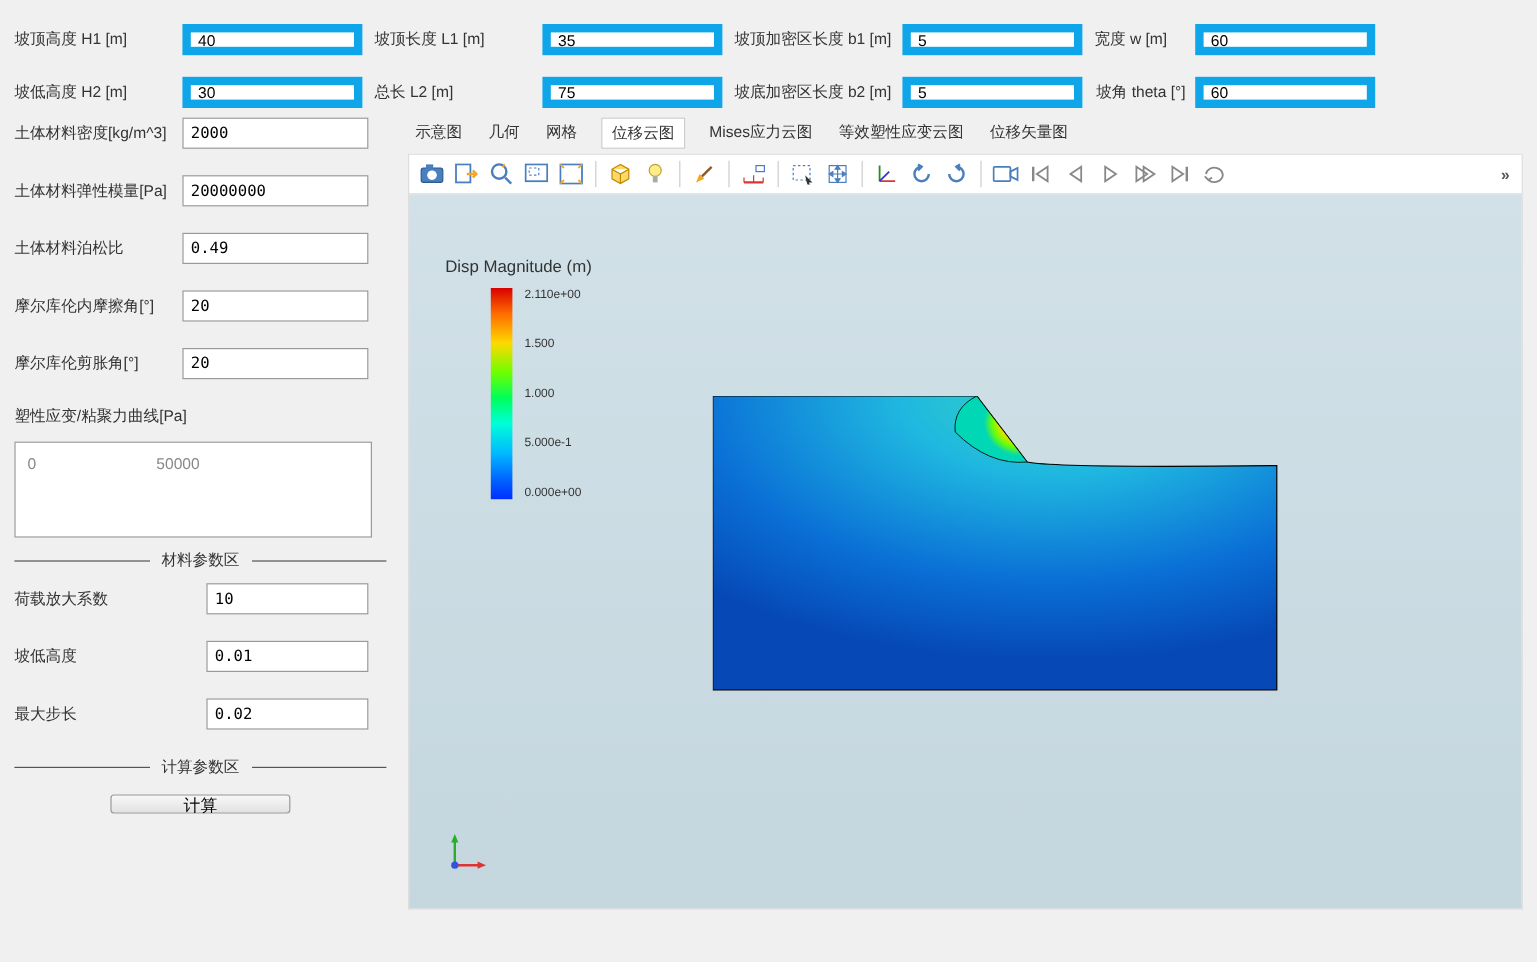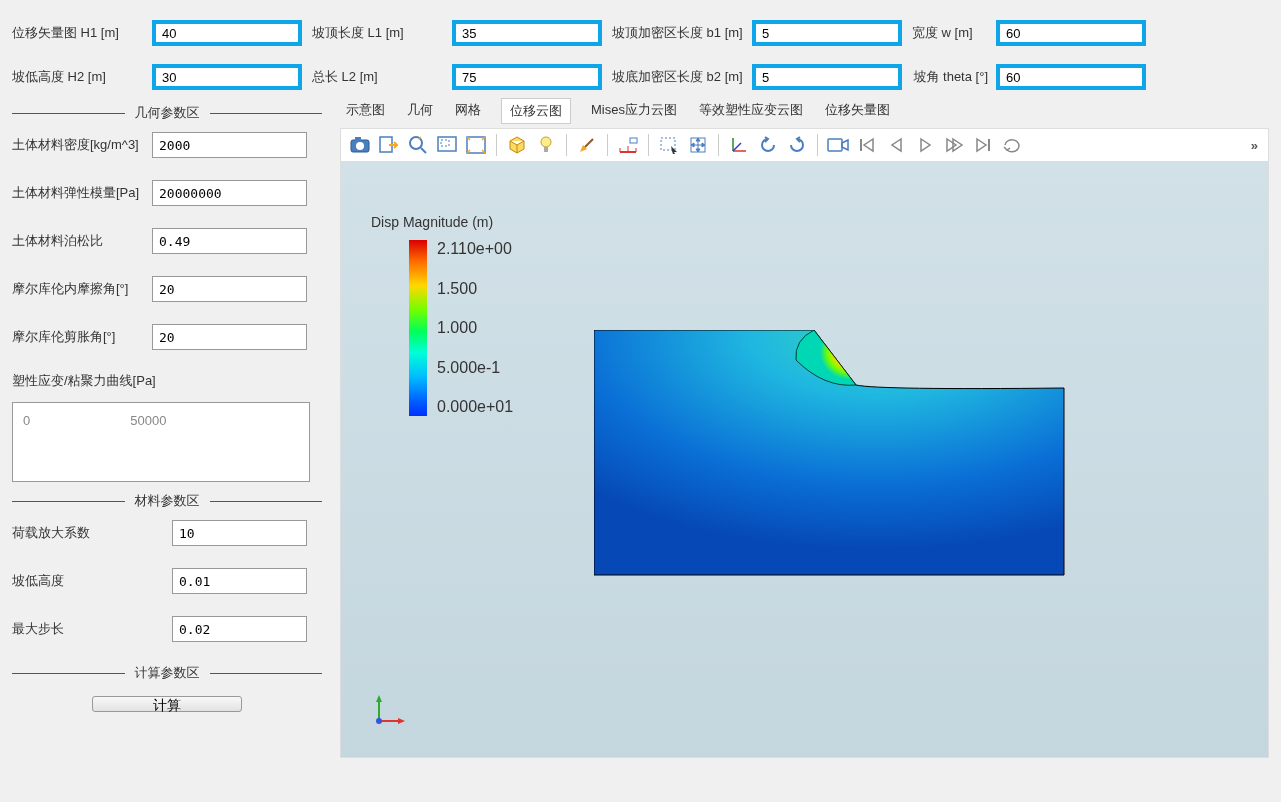"位移矢量图 H1 [m]" span.param-label { text: 位移矢量图 -> 坡顶高度 }
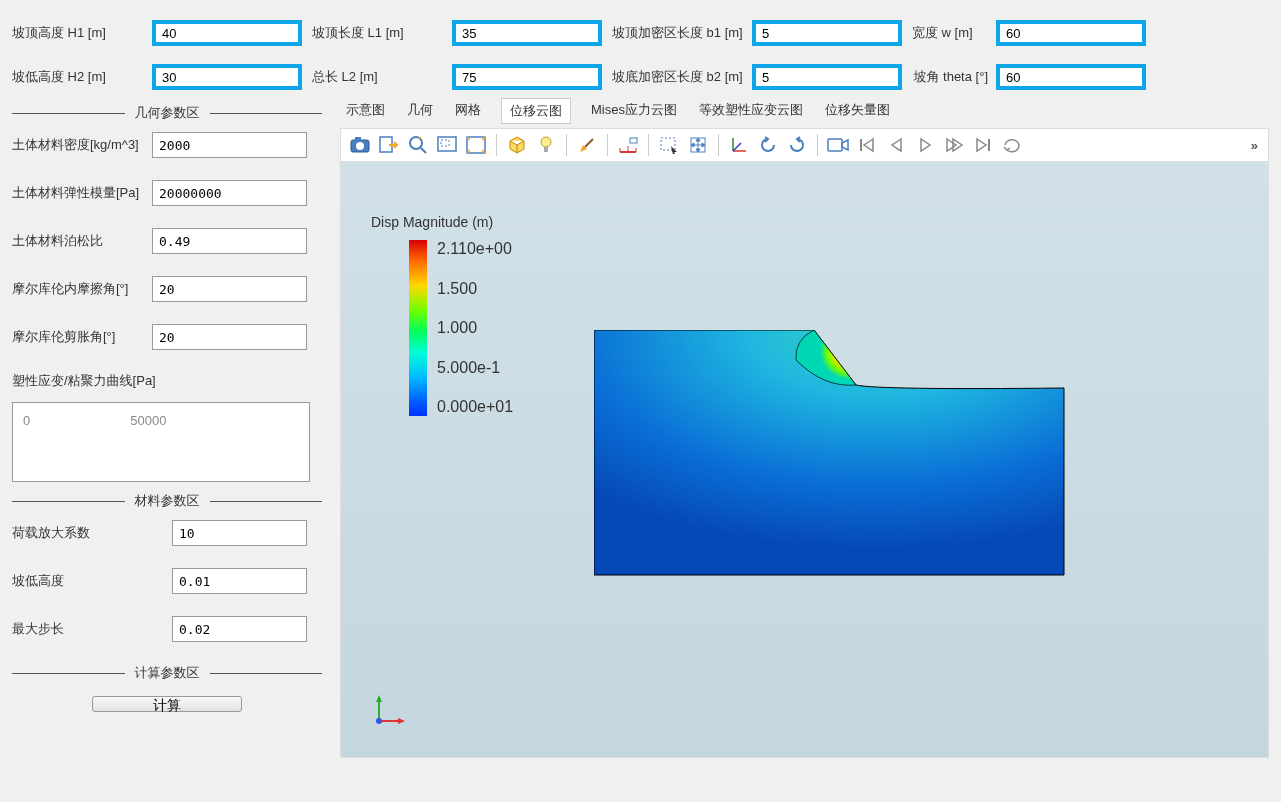"40" .param-row.top input { border: 4px solid #0ea5e9 -> 7px solid #0ea5e9 }
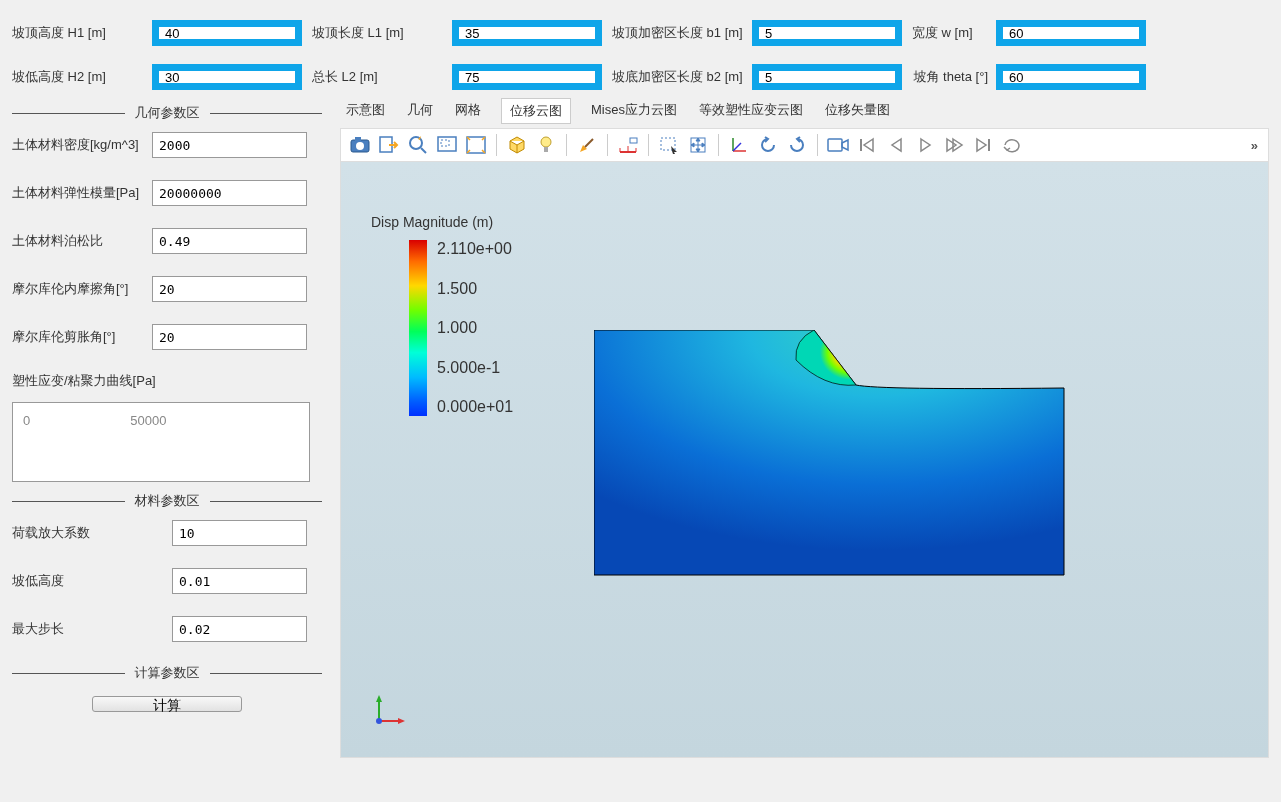"几何参数区" div.section-title { html: <div> <span>几何参数区</span> </div> -> none }
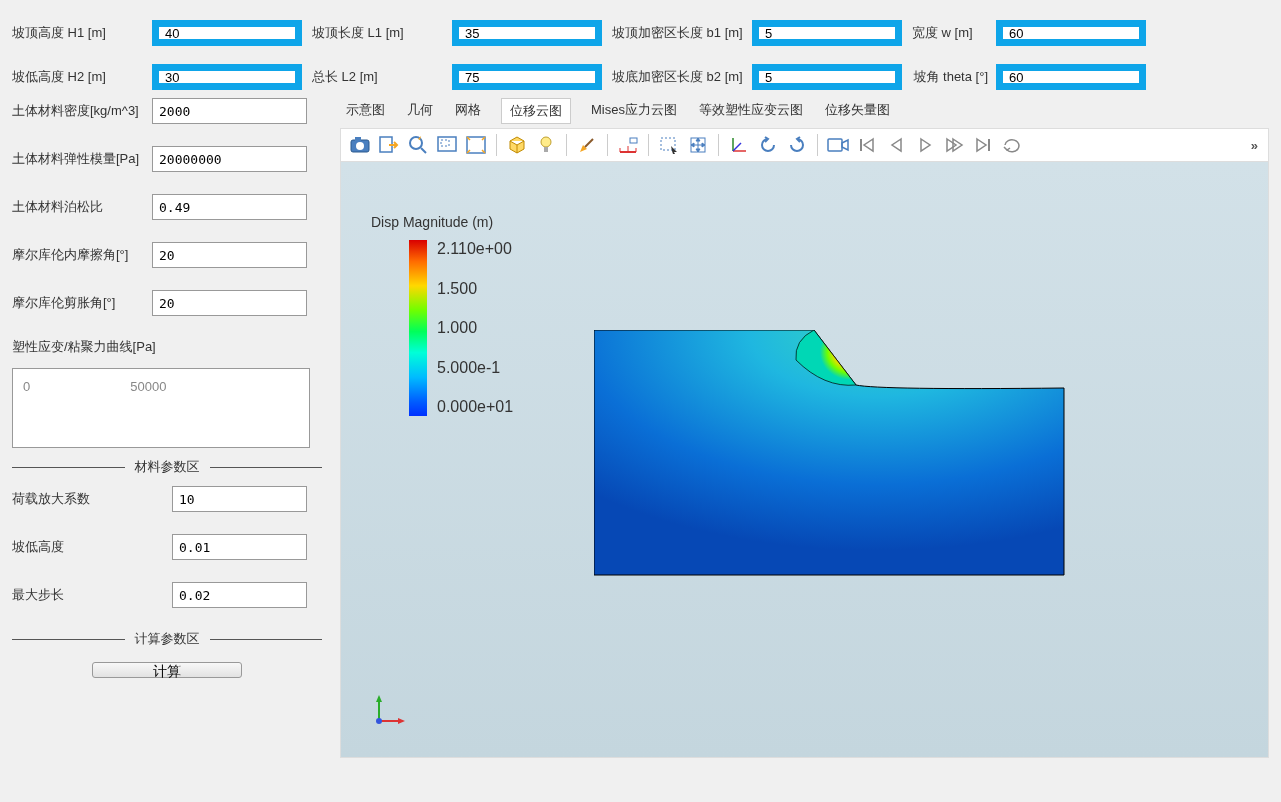"2.110e+00" .legend-labels { font-size: 16px -> 10px }
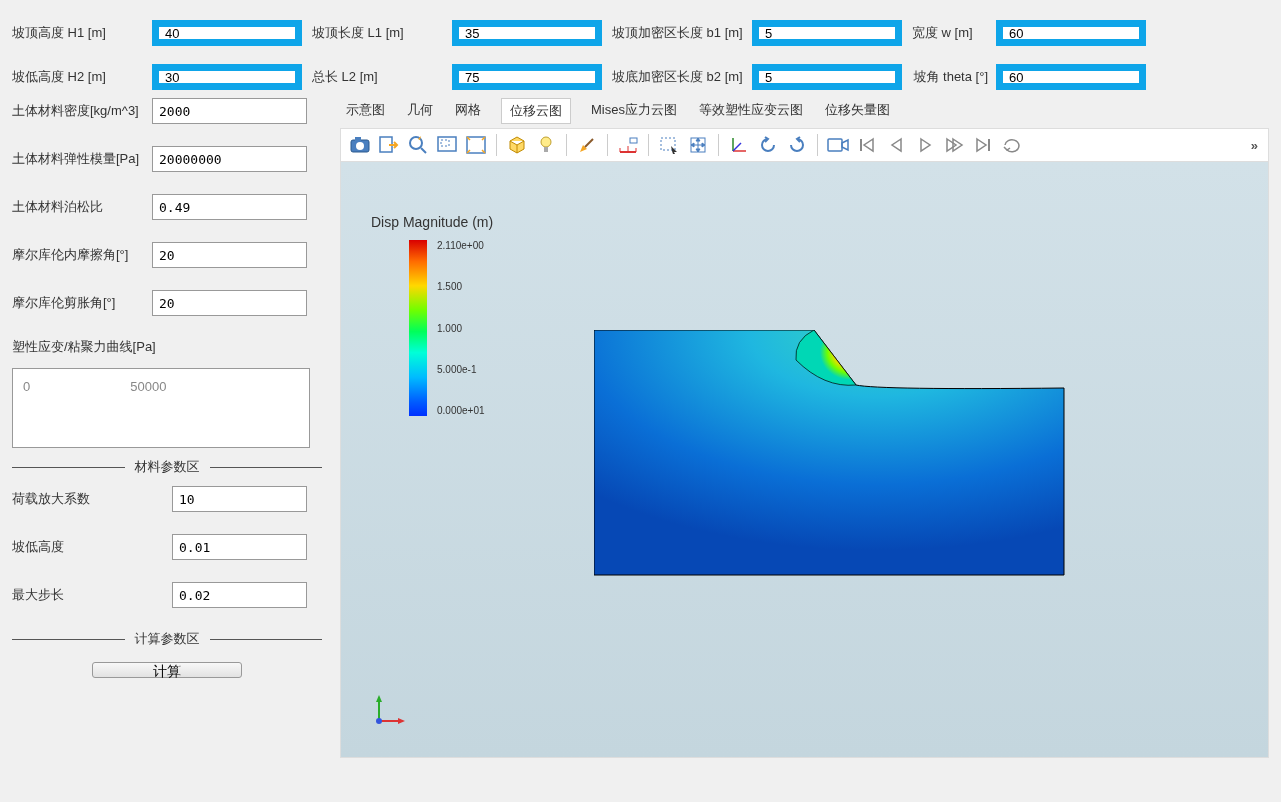"0.000e+01" span { text: 0.000e+01 -> 0.000e+00 }
